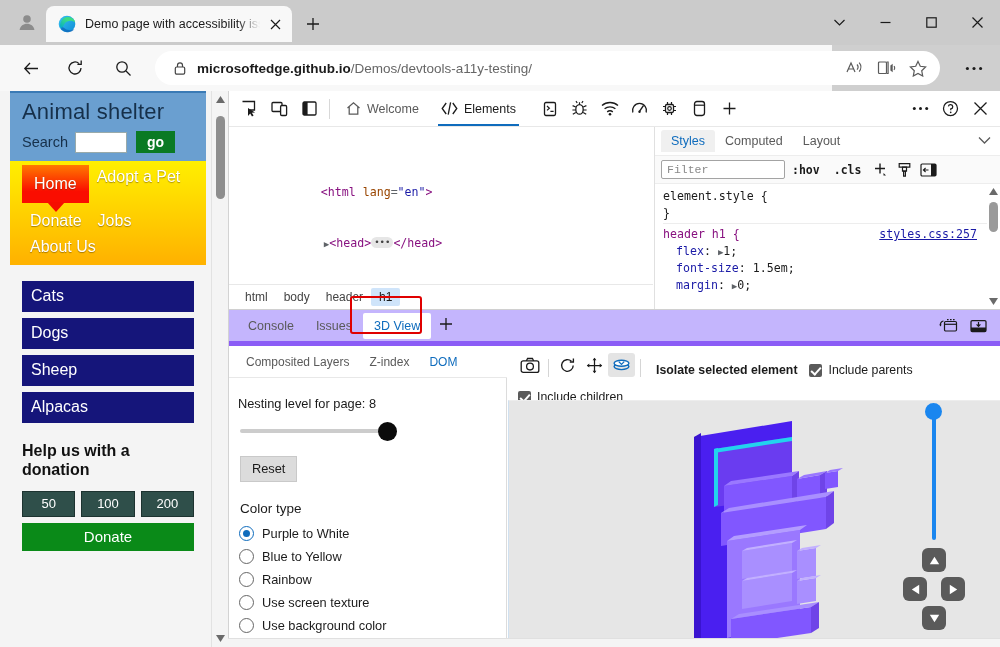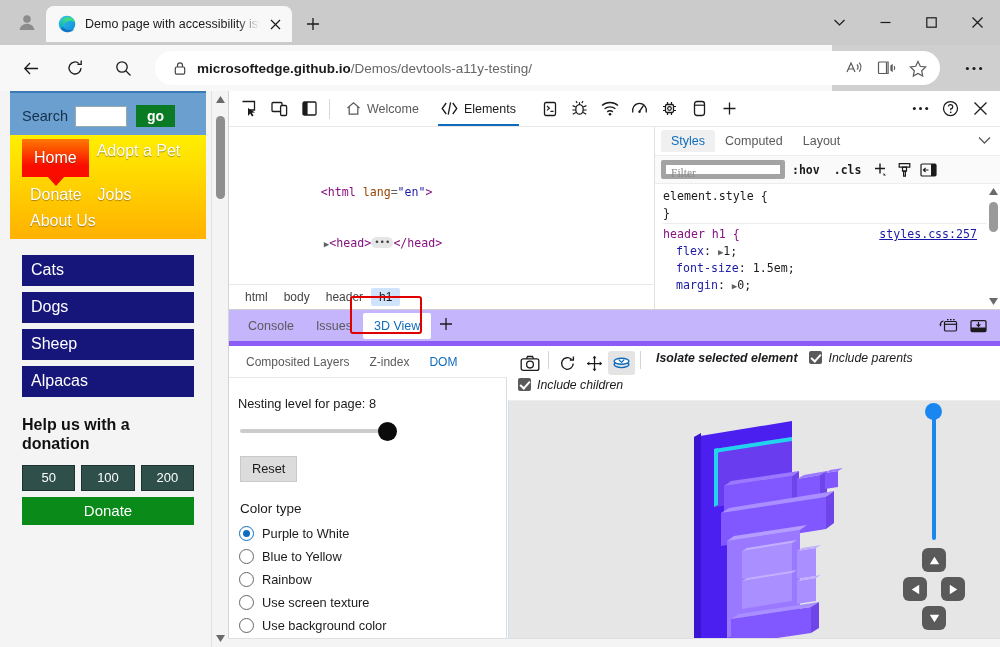"Animal shelter" div.wp-h1 { html: none -> <div>Animal shelter</div> }
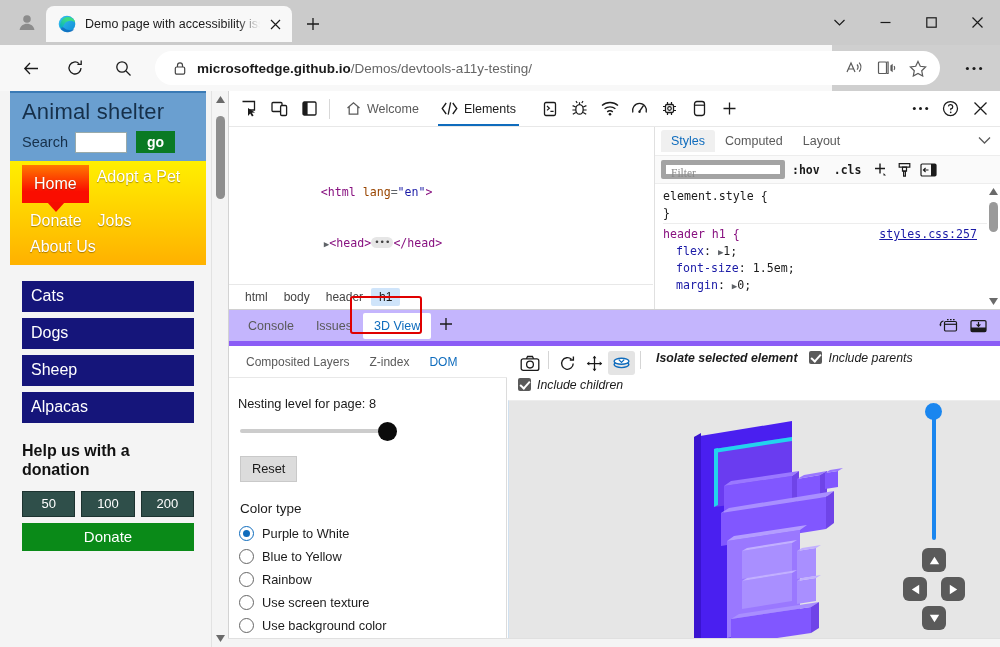"Filter" .sp-filter { border: 5px solid #a3a3a3 -> 1px solid #a3a3a3; font-family: Liberation Serif, serif -> Liberation Mono, monospace }
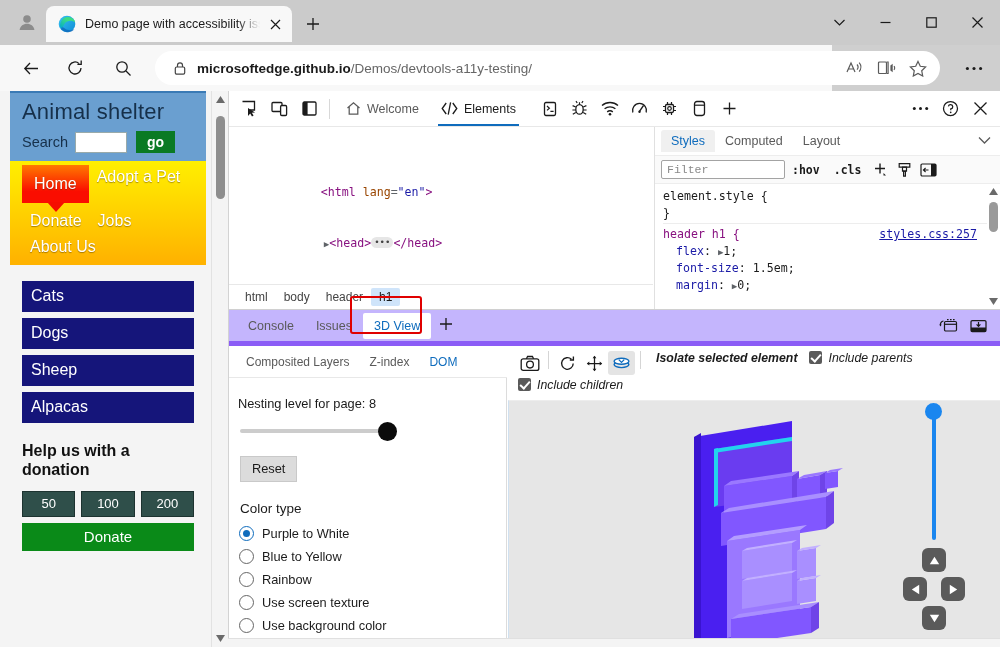"Isolate selected element" .v3-row { align-items: flex-start -> flex-end; font-style: italic -> none }
